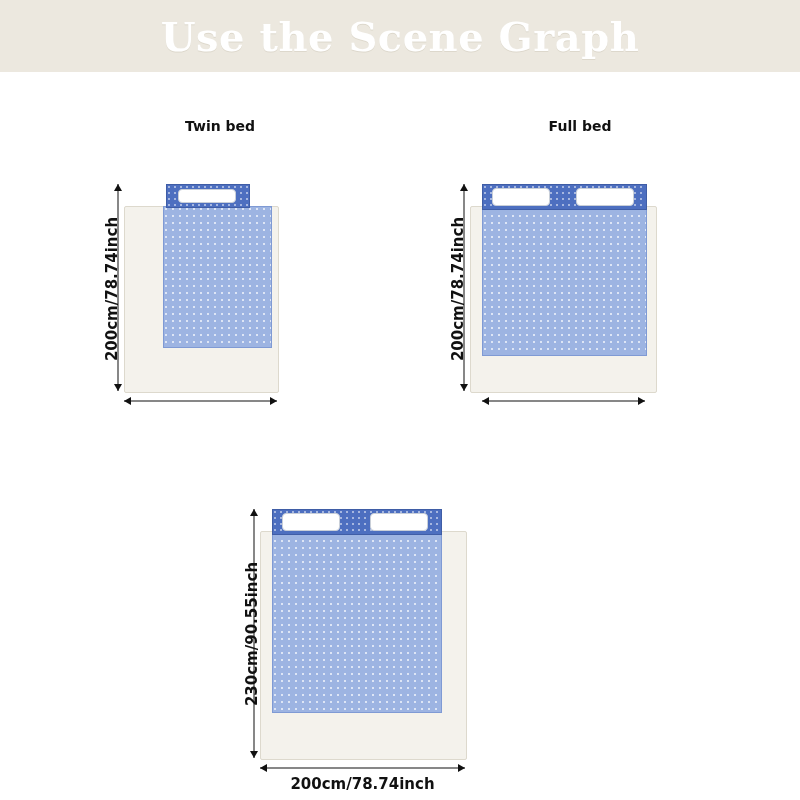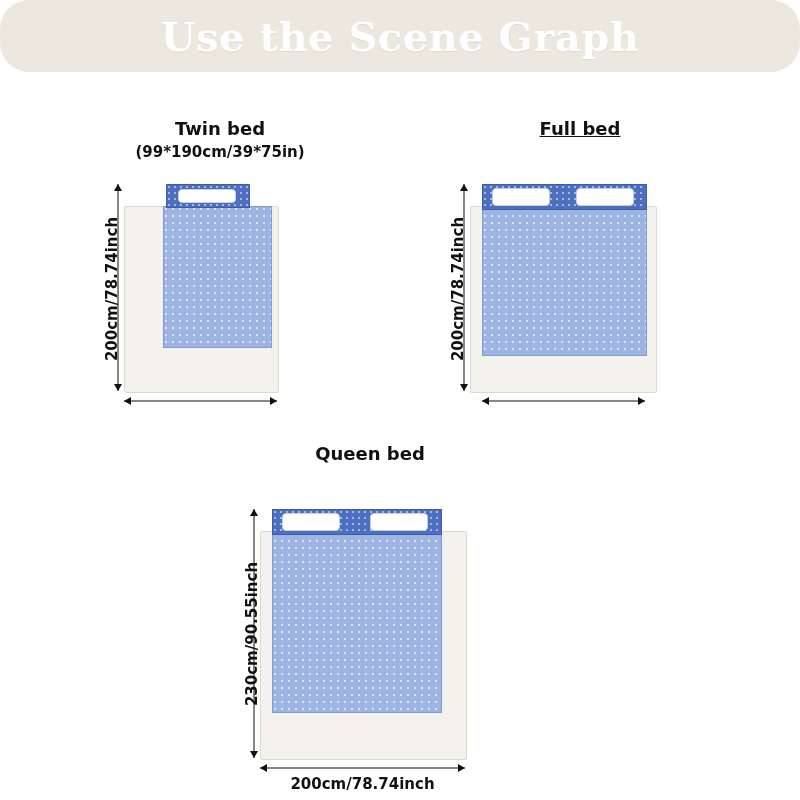"Use the Scene Graph" .banner { border-radius: 29px -> none }
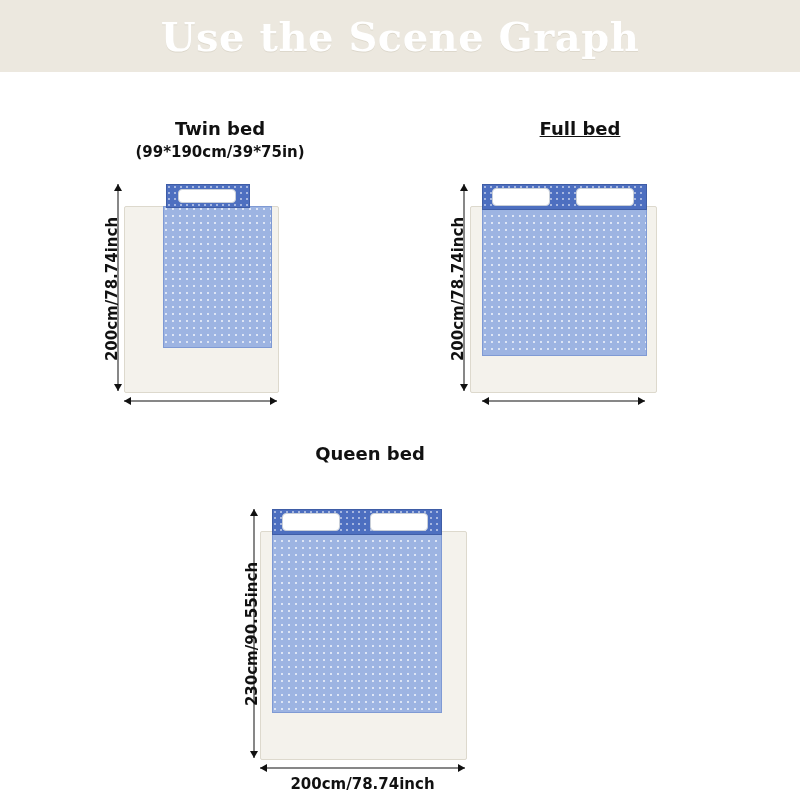"Twin bed" .bed-heading { font-size: 18px -> 14px }
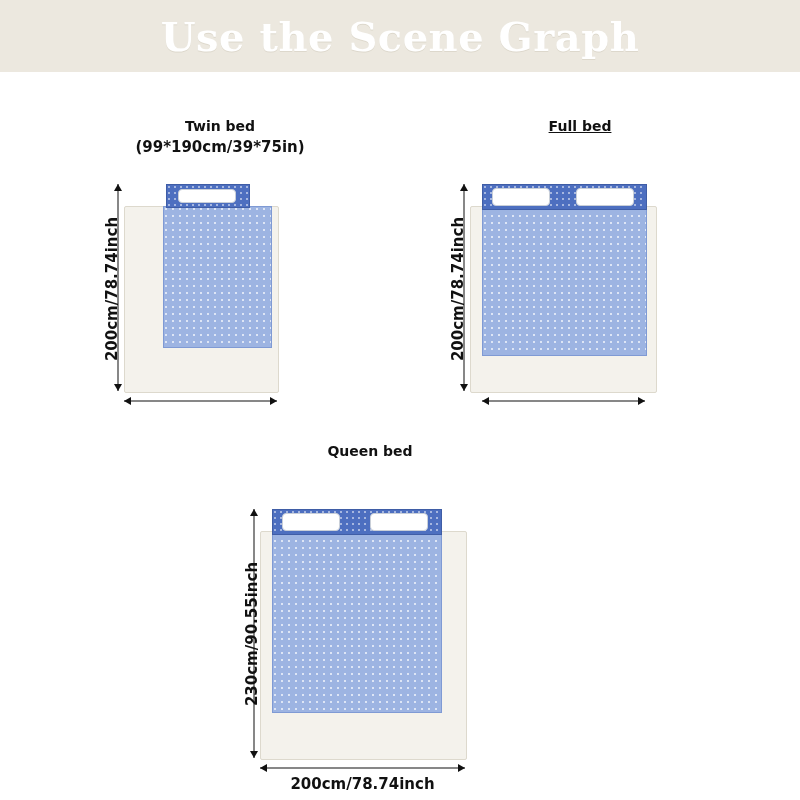"Full bed" div.bed-heading { text-decoration: underline -> none }
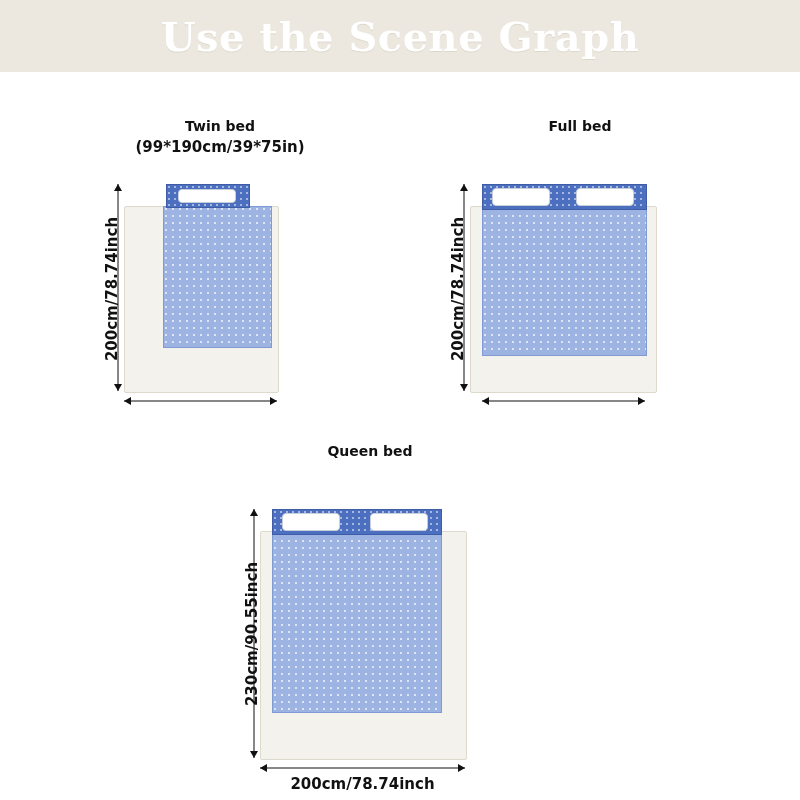"(99*190cm/39*75in)" div.bed-sub { html: <div>(99*190cm/39*75in)</div> -> none }
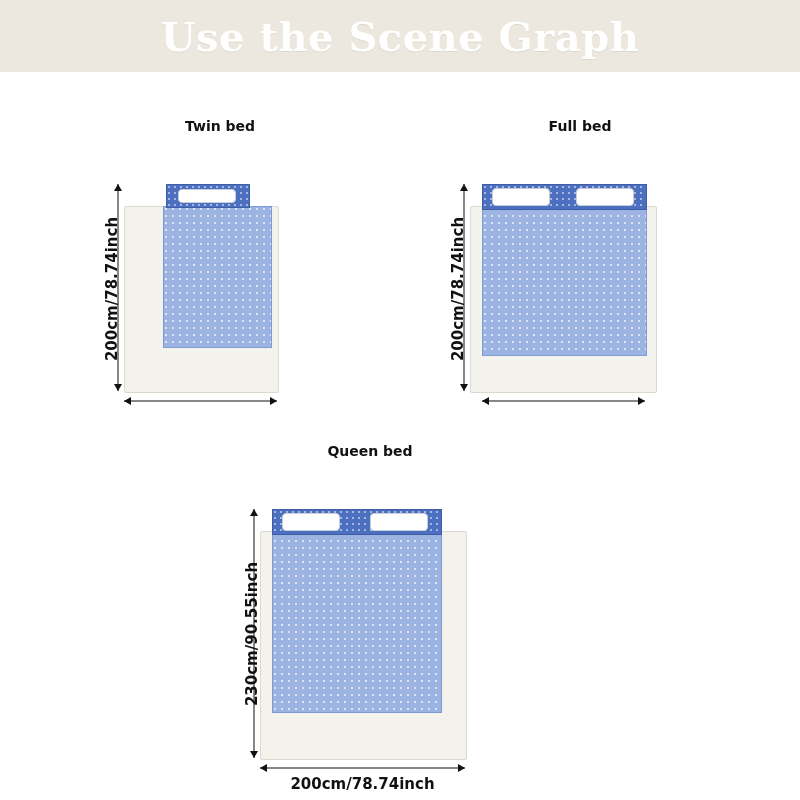"Queen bed" div.bed-heading { html: <div>Queen bed</div> -> none }
